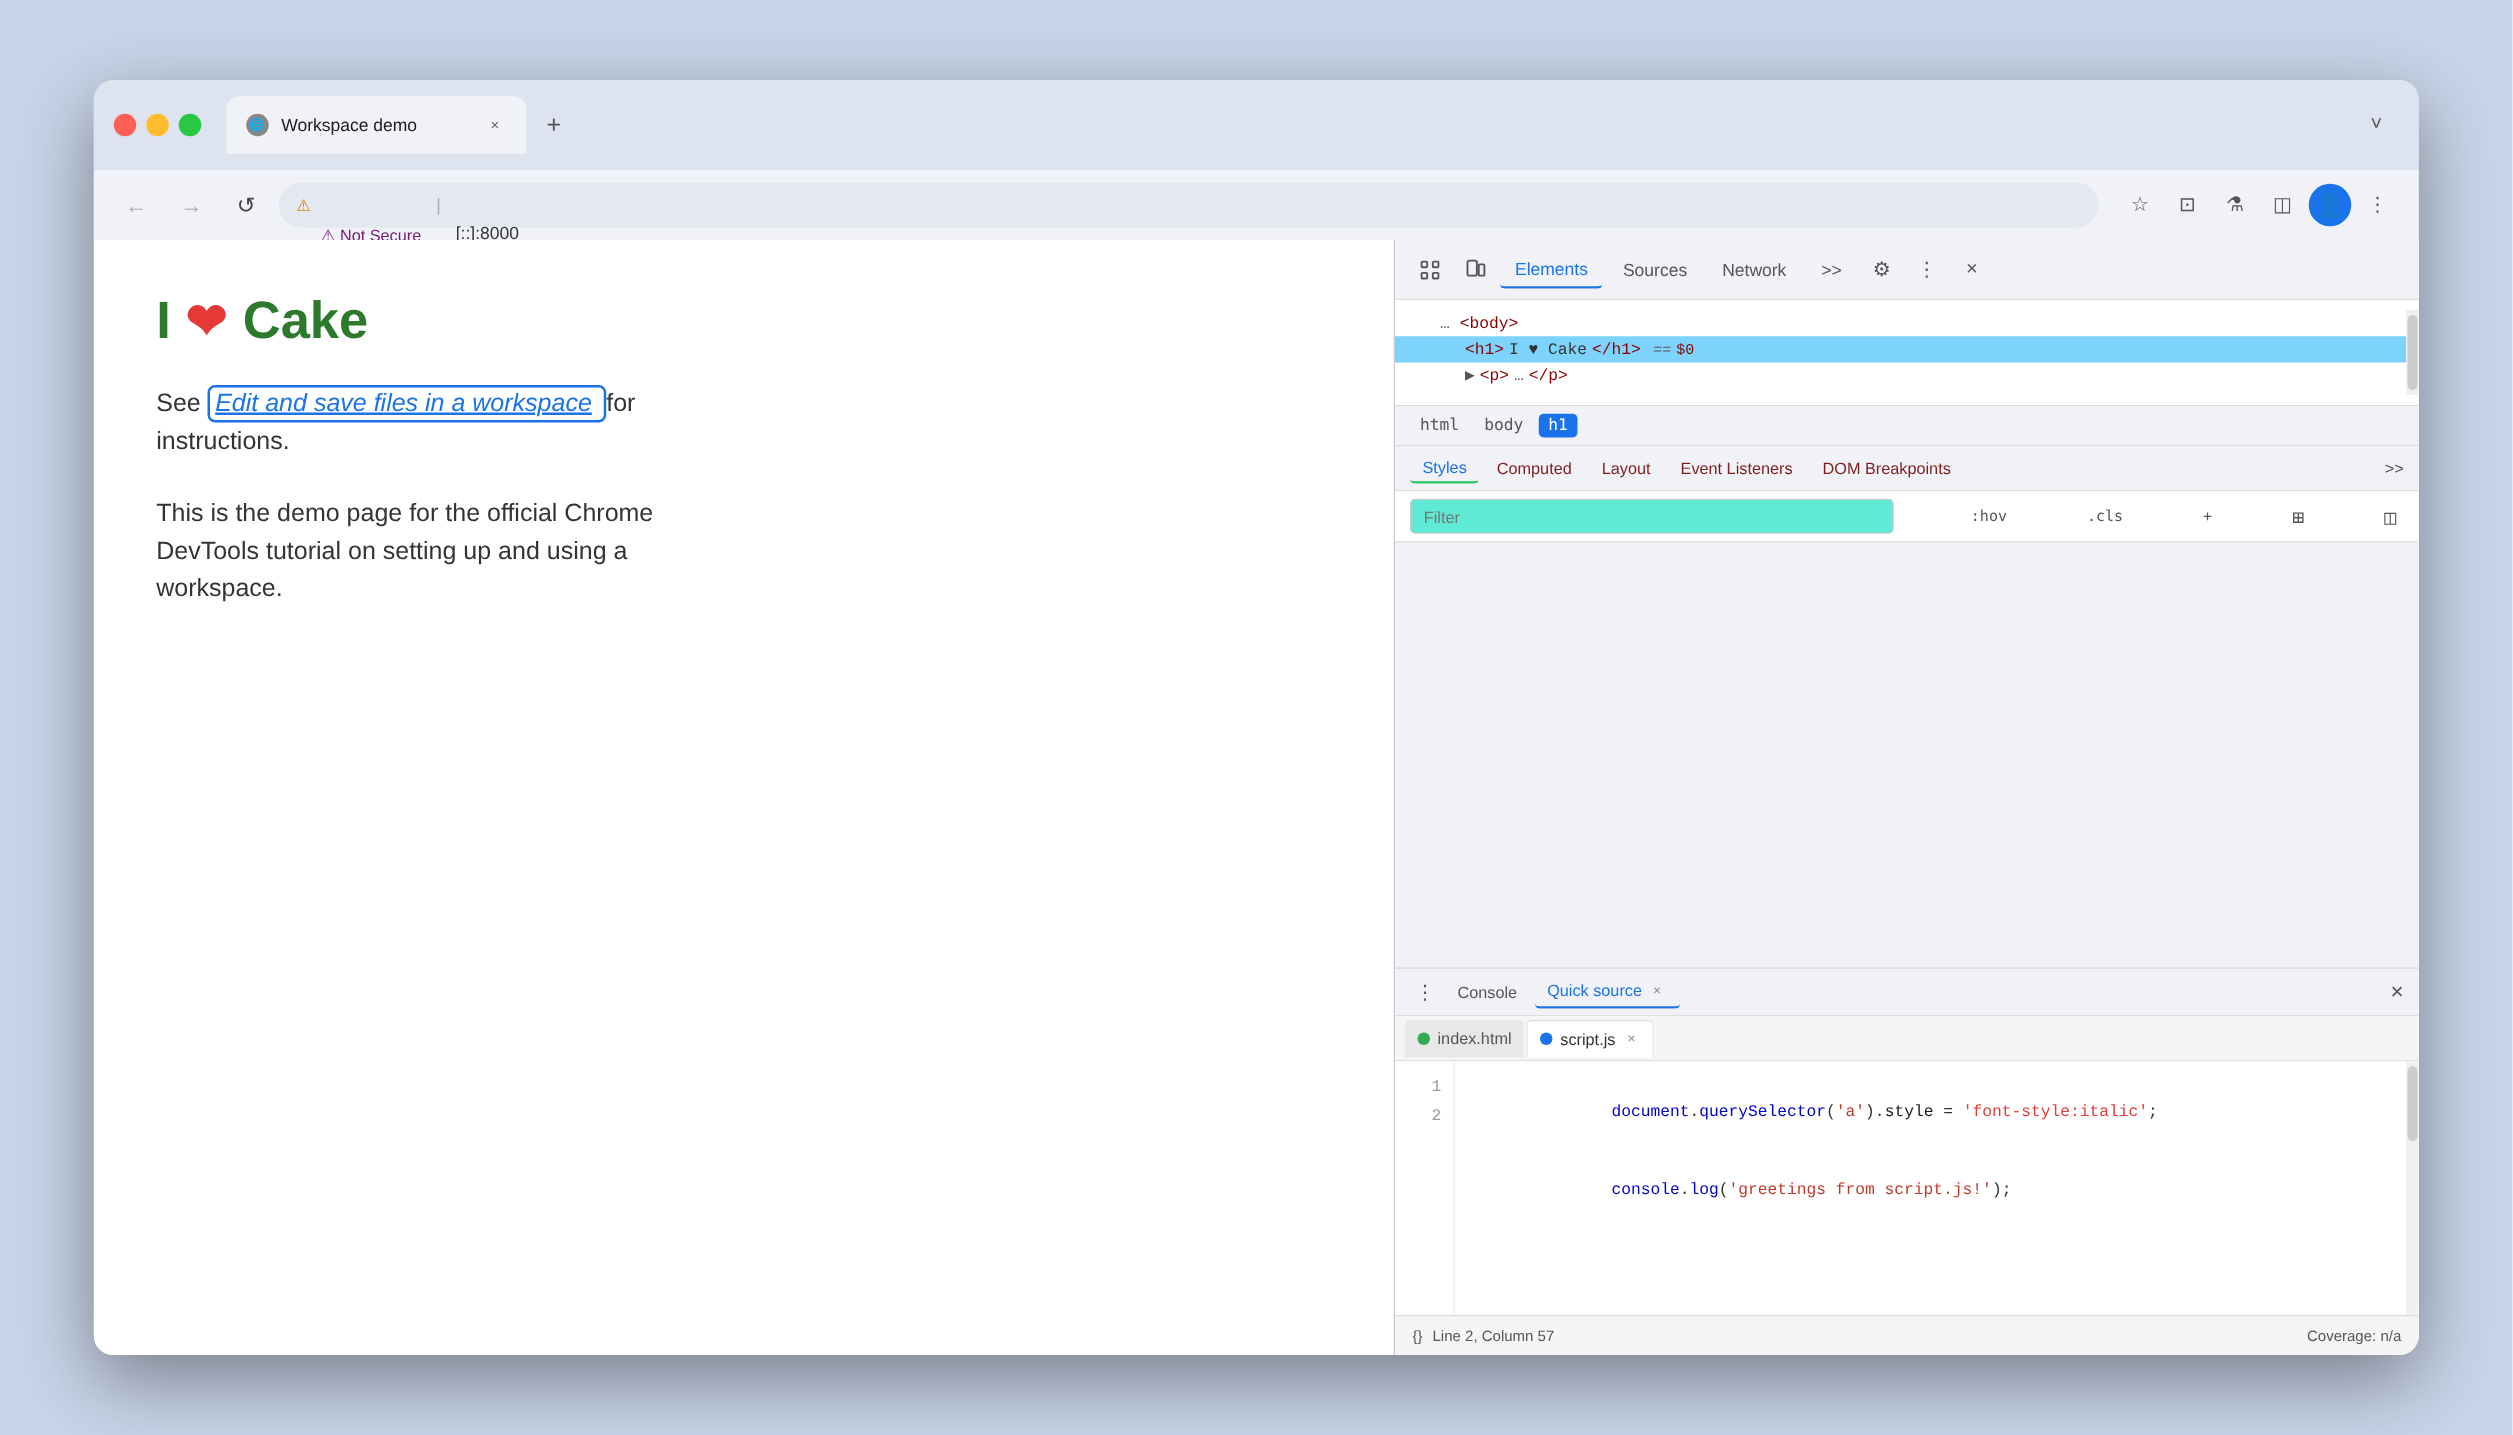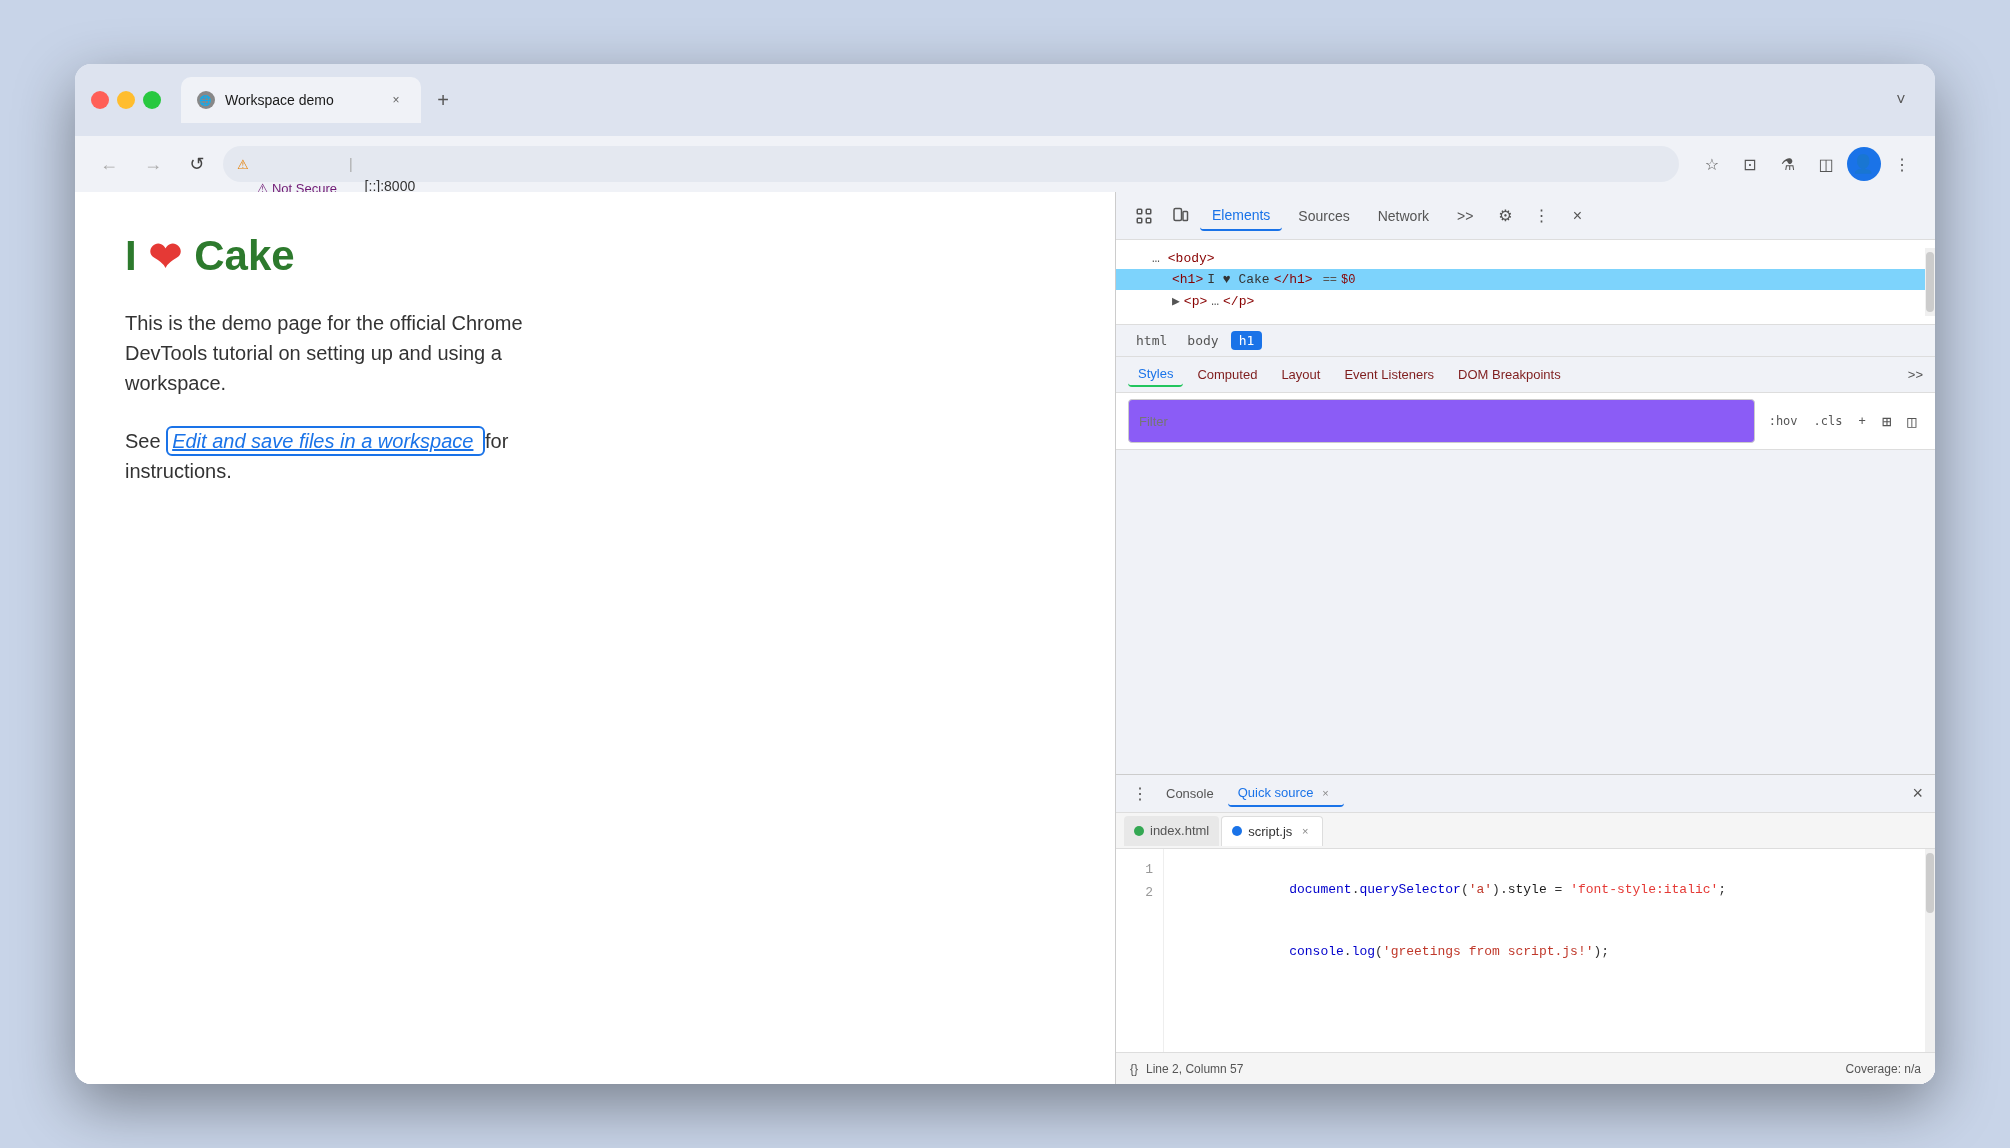"This is the demo page" p { order: before "See Edit and save files" -> after "See Edit and save files" }
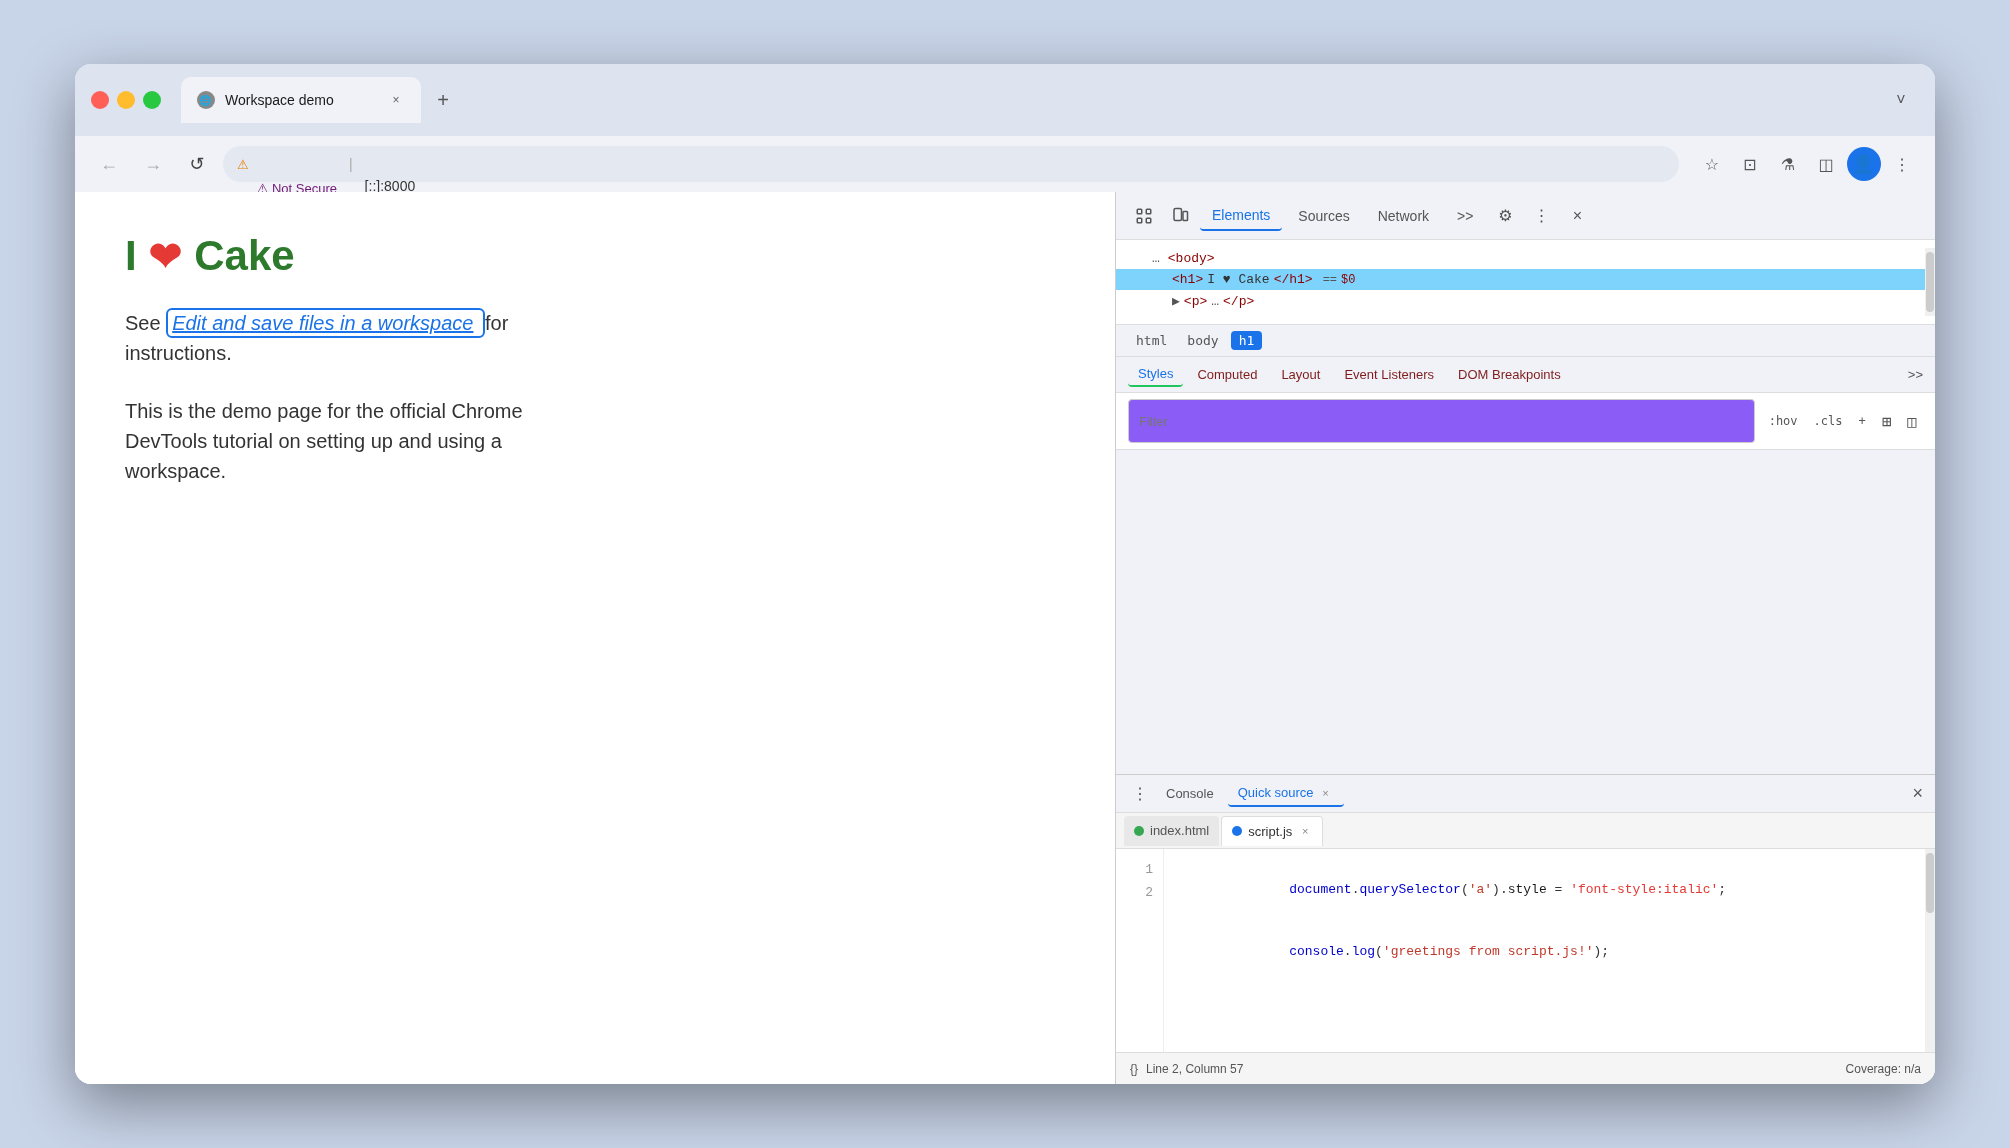"Filter" .styles-filter { background: #8b5cf6 -> #5eead4; height: 44px -> 28px }
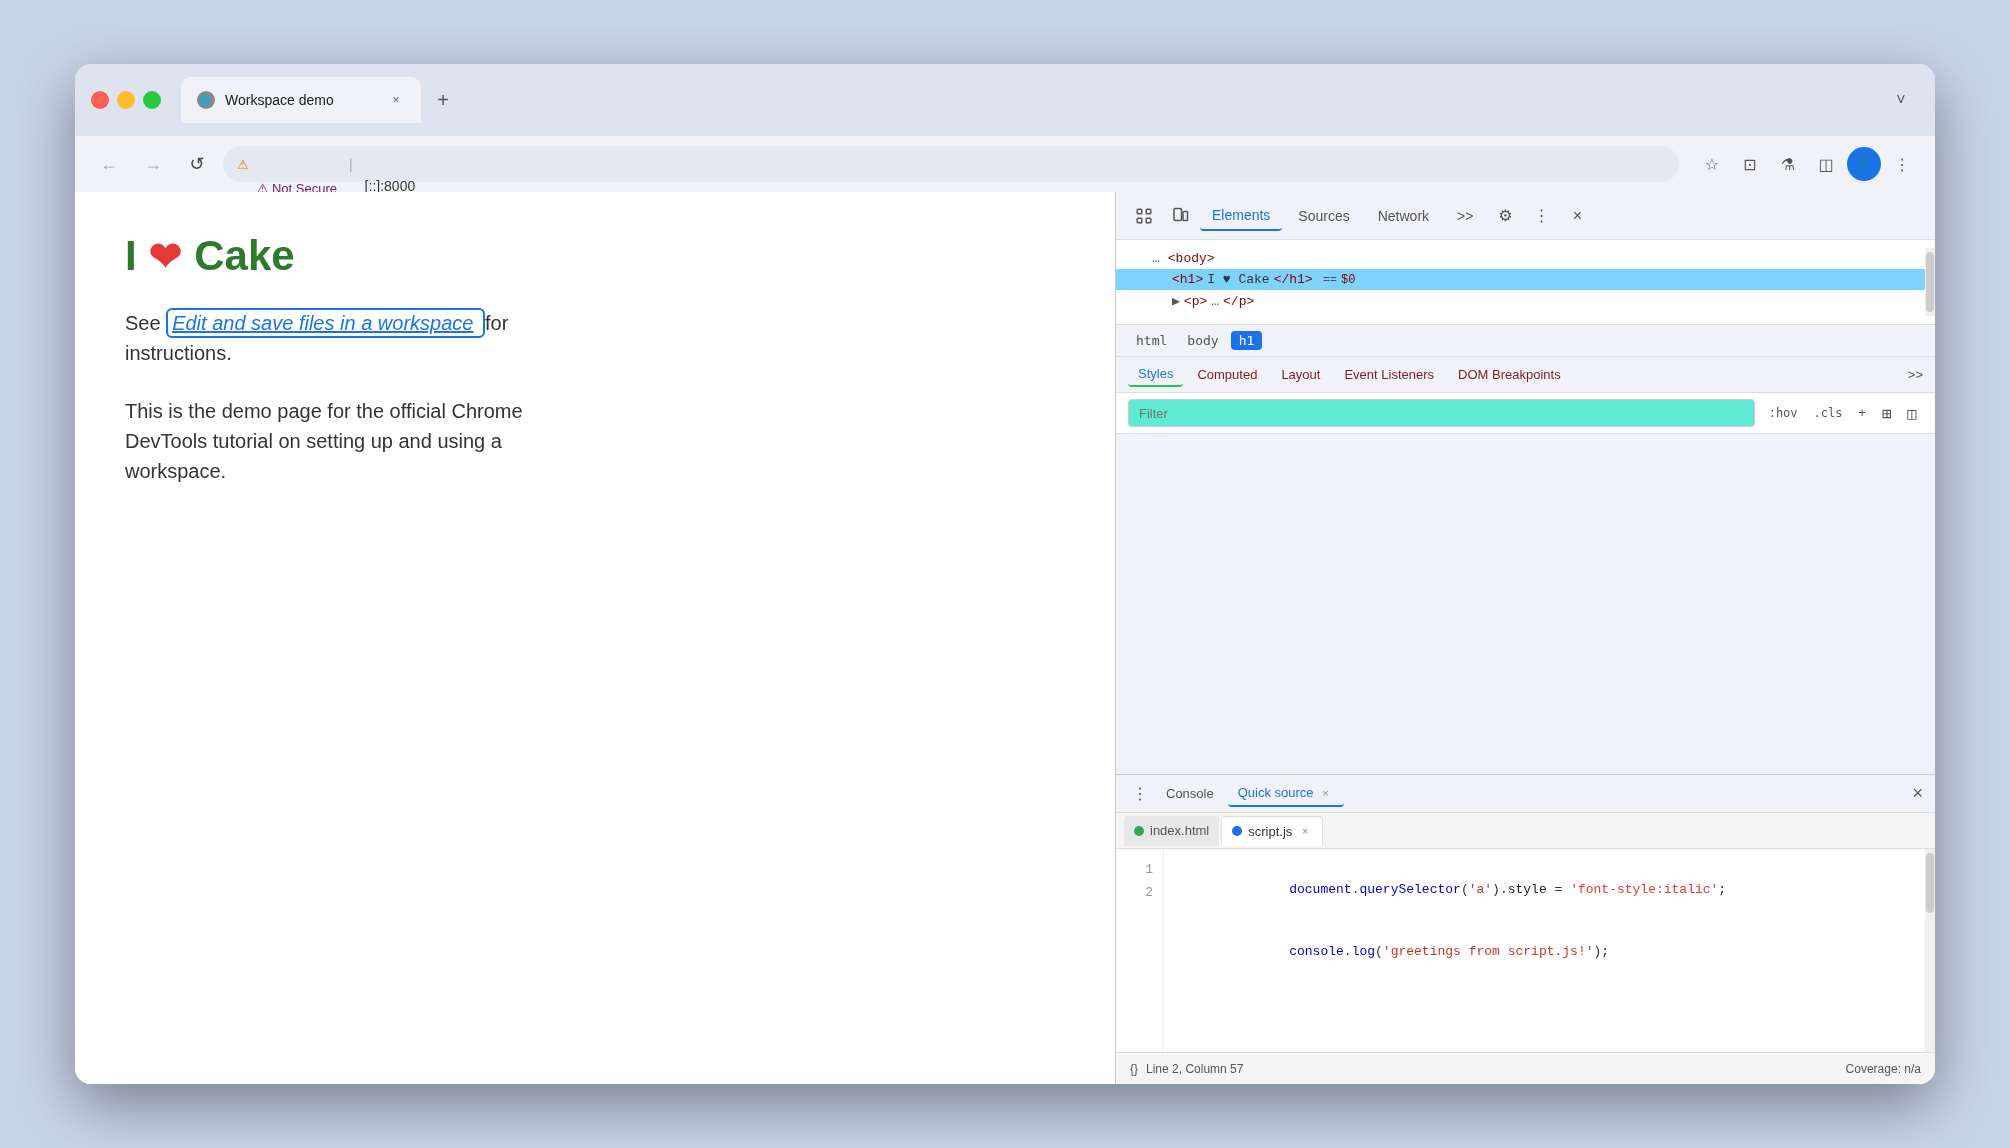":hov" .styles-action-btn { margin-left: none -> 48px }
